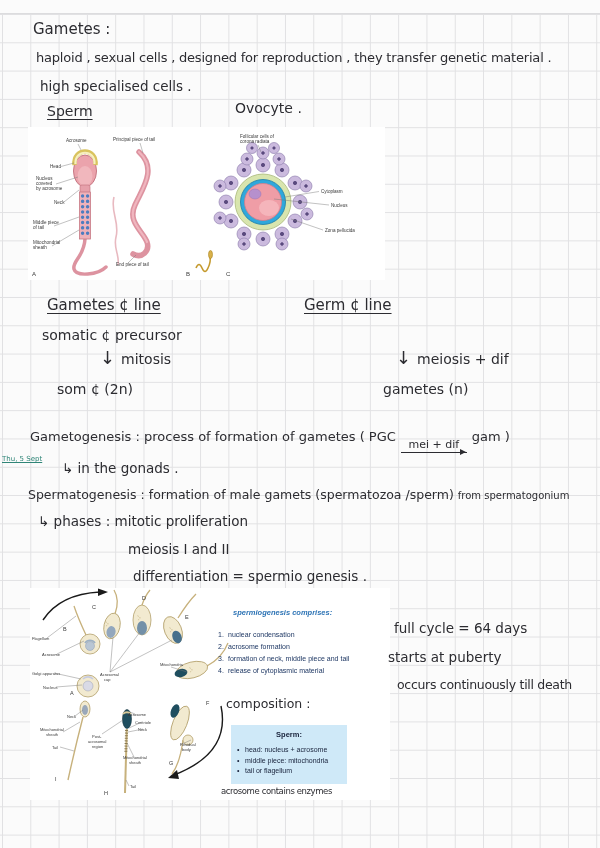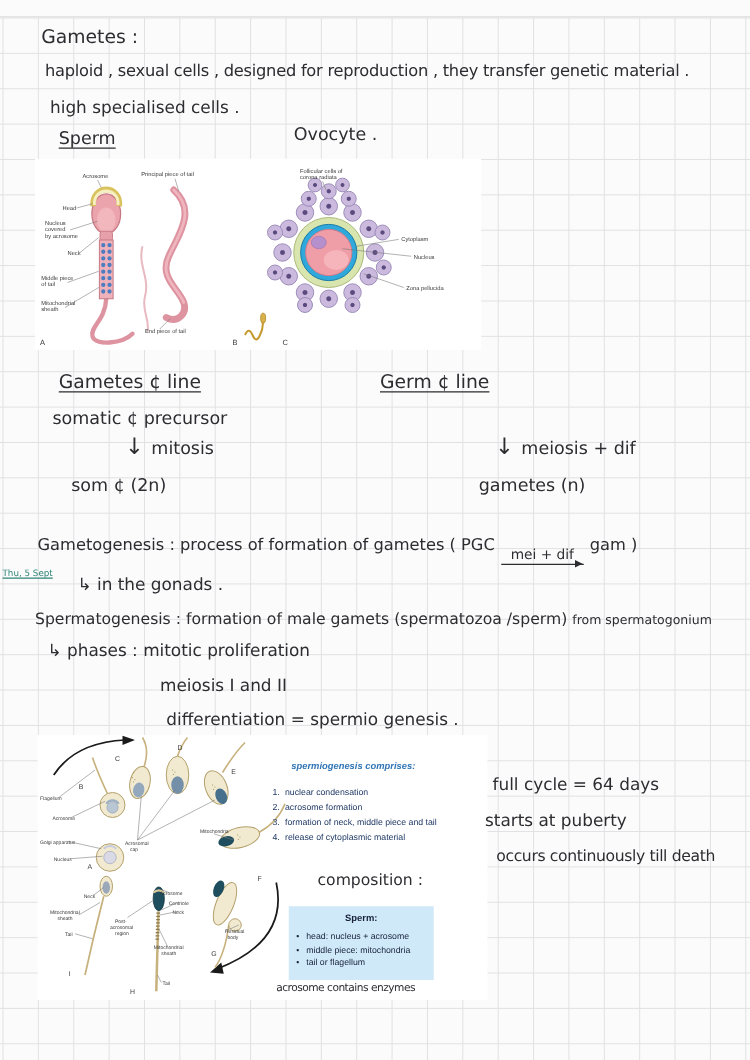"composition :" div.hw { margin-left: 28px -> none }
